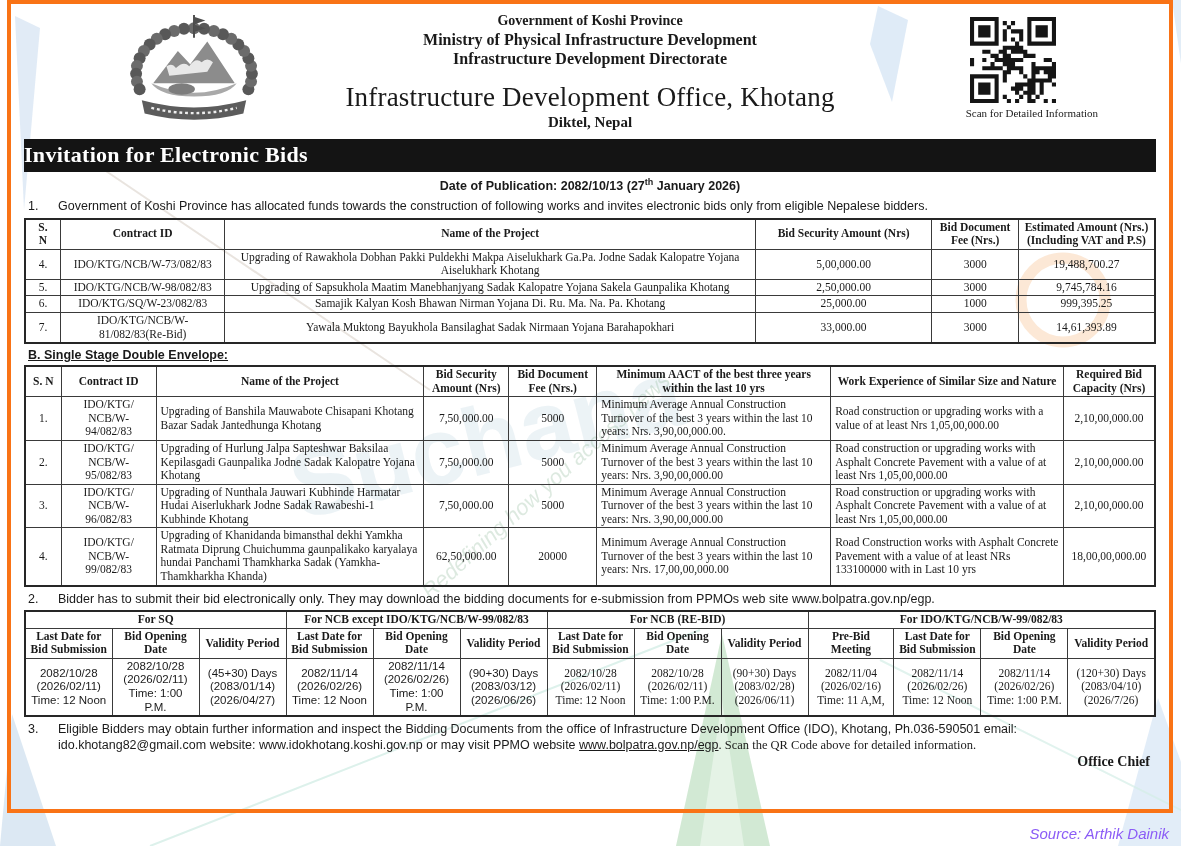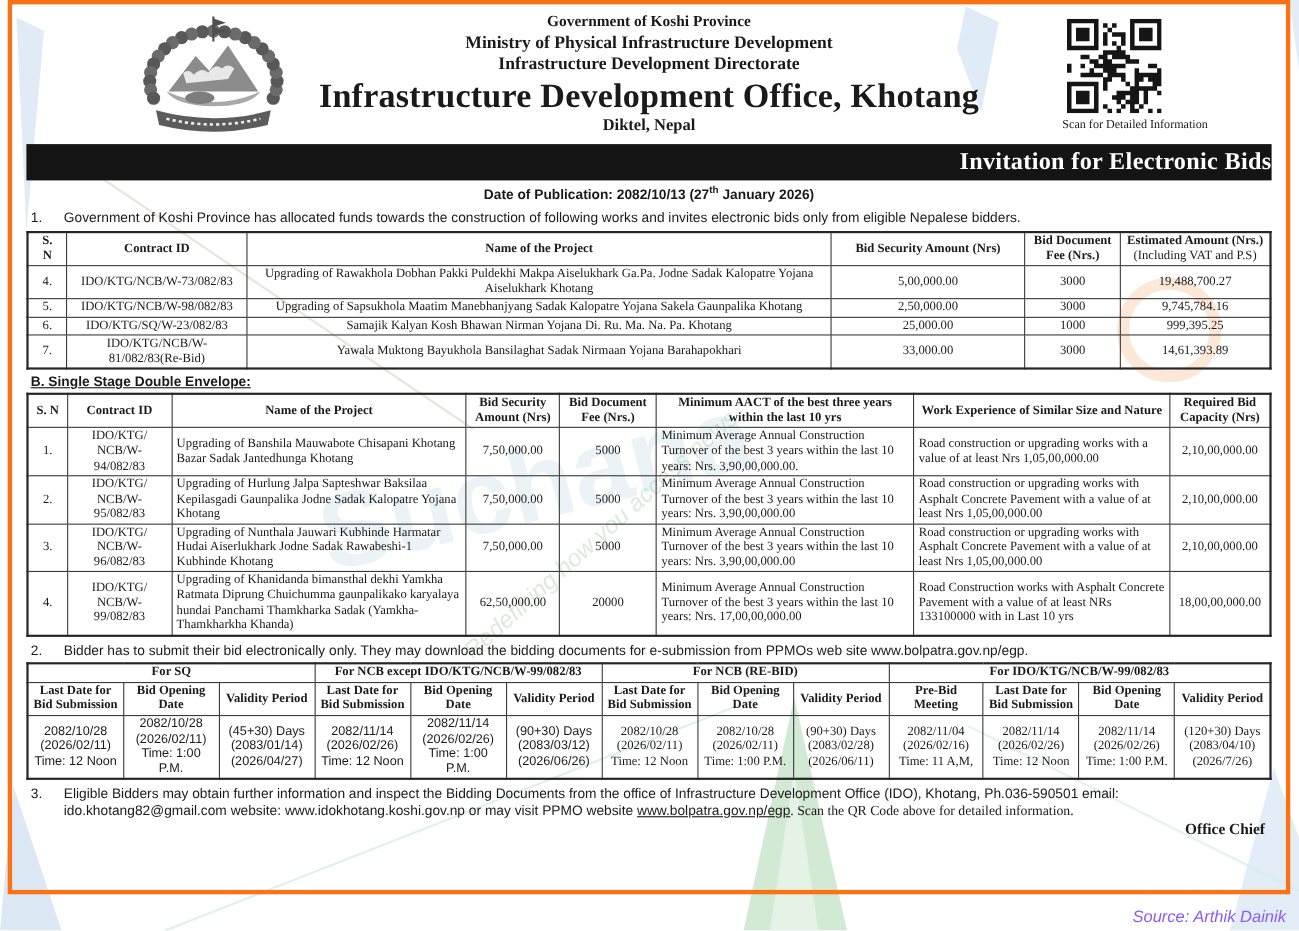"Infrastructure Development Office," .hdr .office { font-size: 31px -> 27px; font-weight: bold -> normal; margin-top: 1px -> 14px }
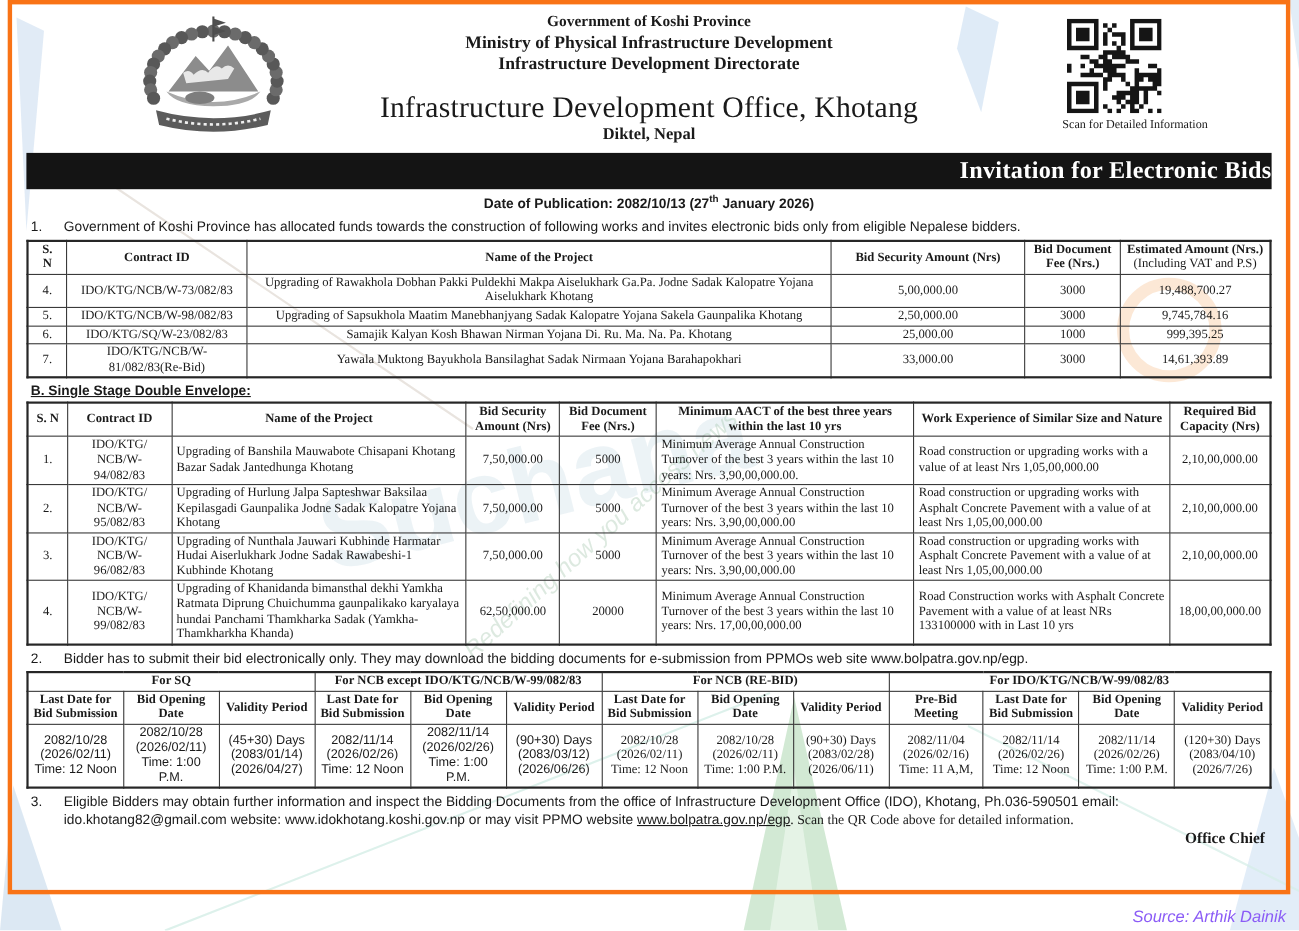"Invitation for Electronic Bids" .banner { text-align: right -> left }
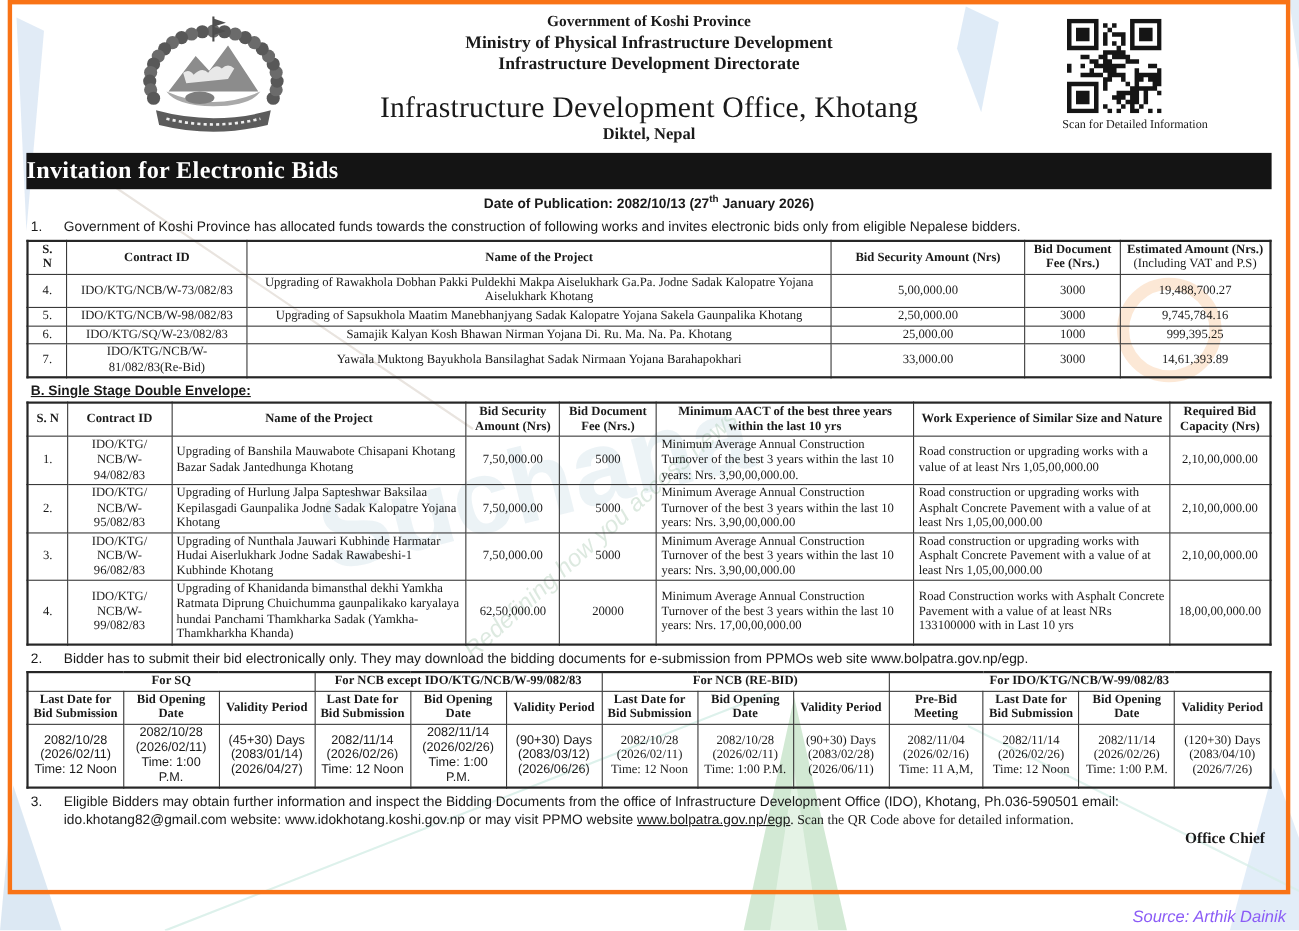"(Including VAT and P.S)" .norm { font-weight: normal -> bold }
